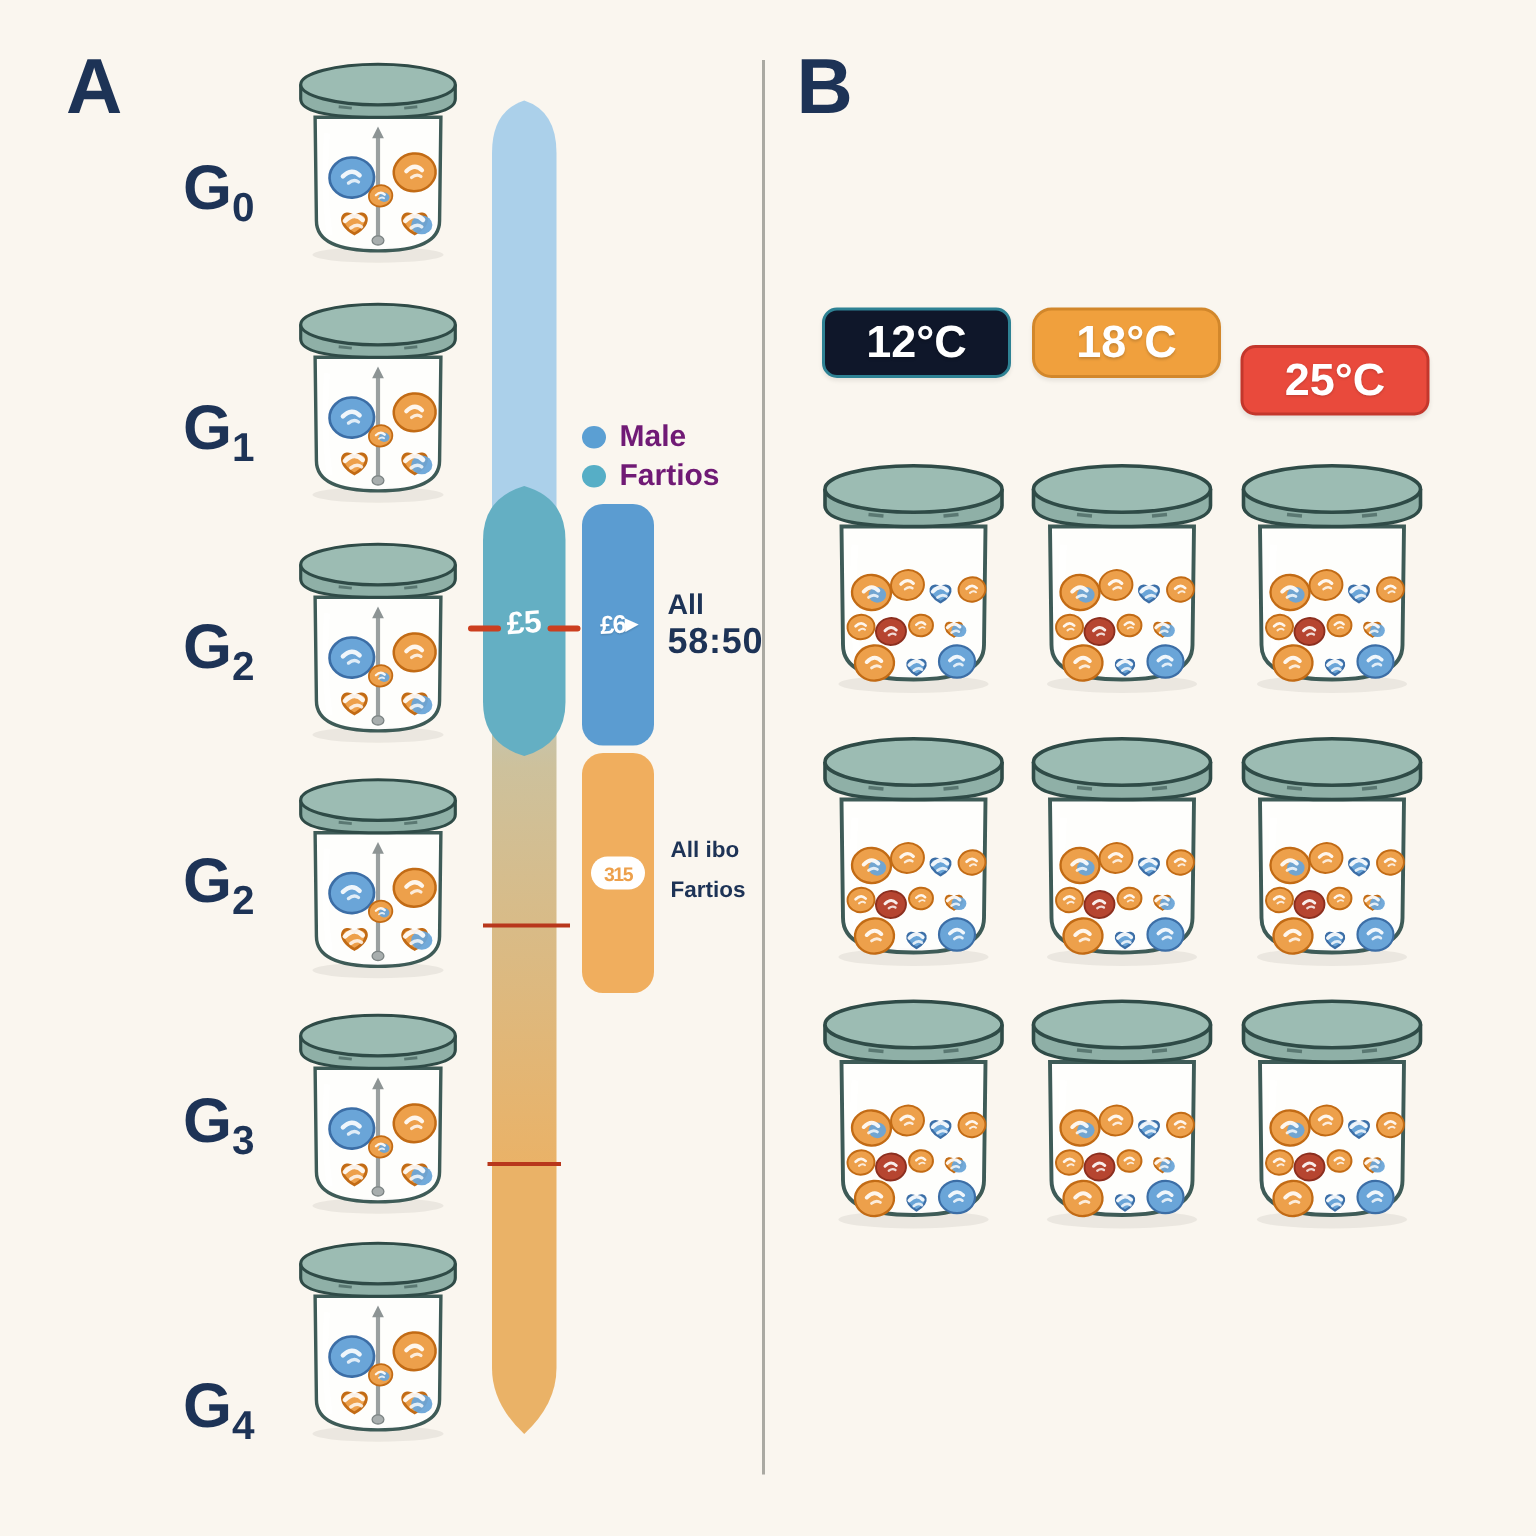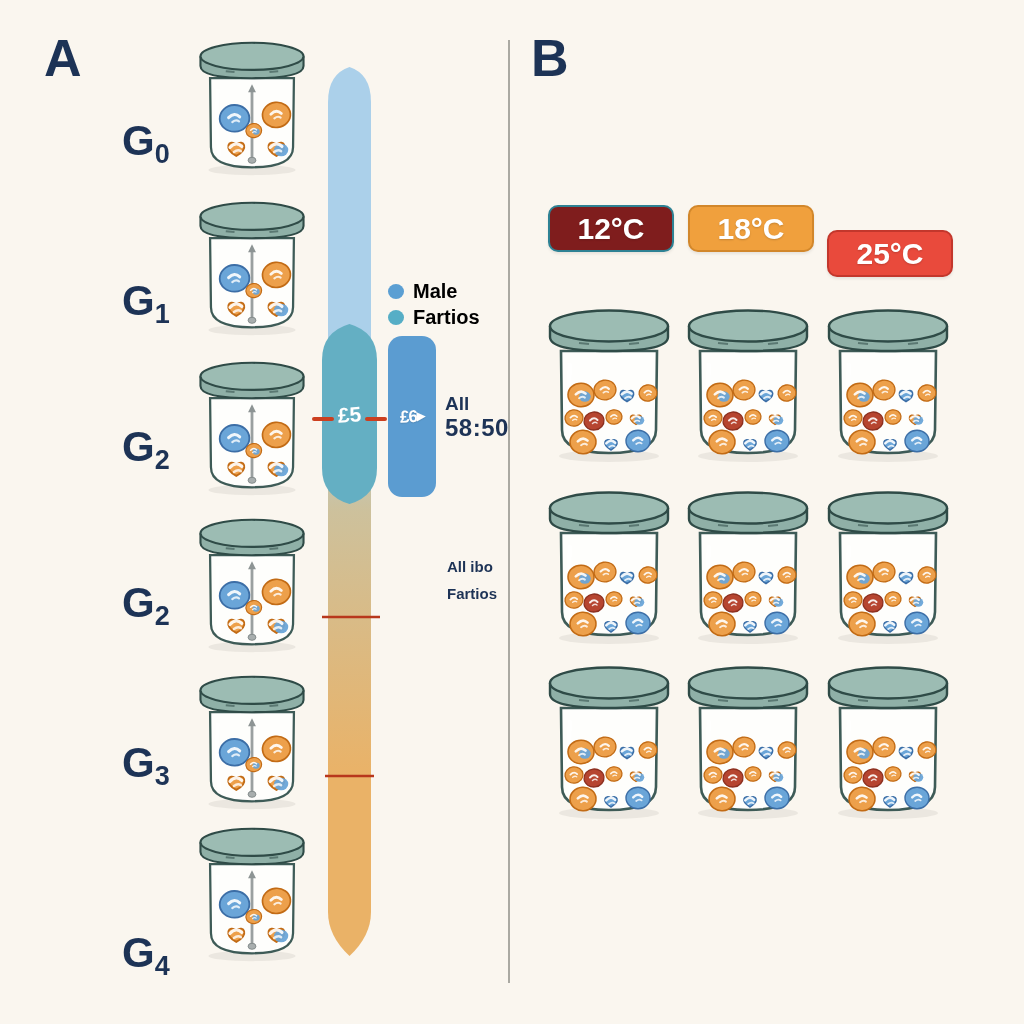"G0" .gen-label { margin-top: 16px -> none }
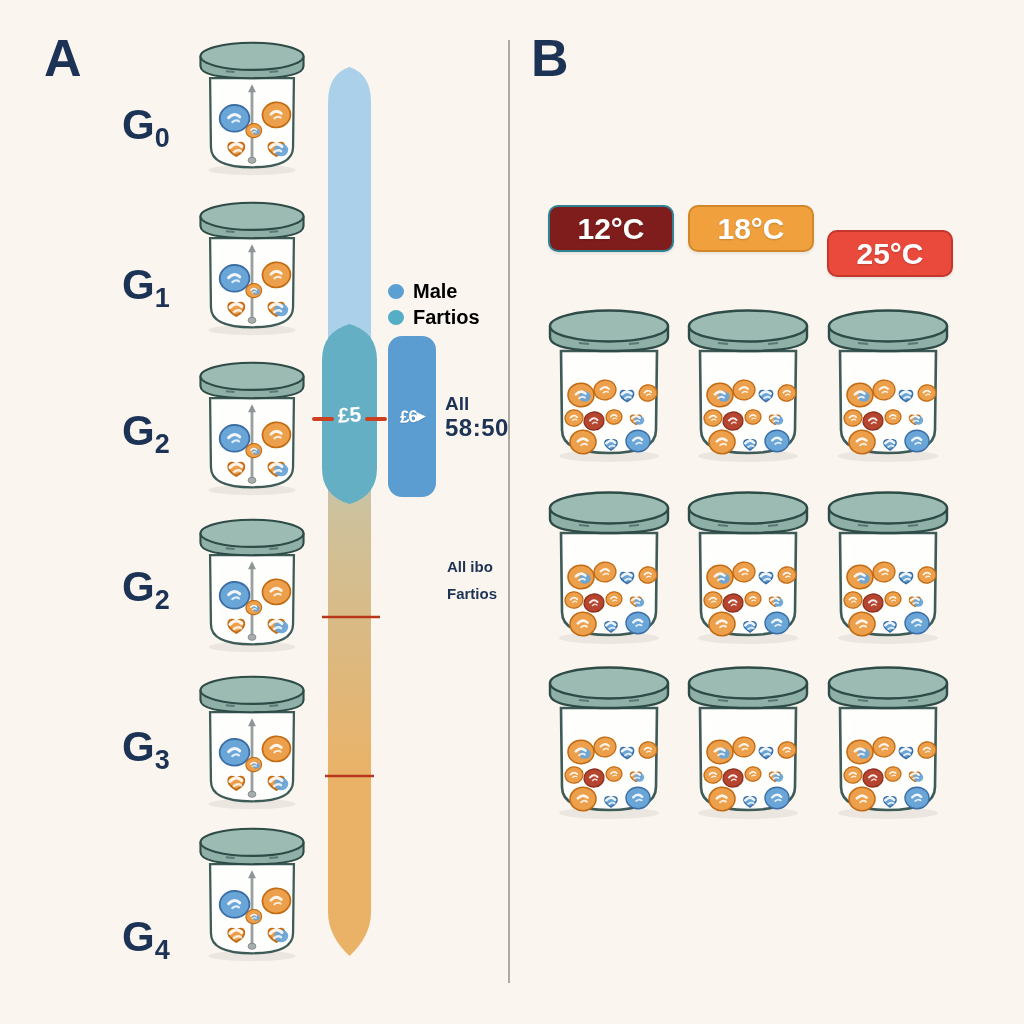"12°C" div.temp-badge { background: #7f1d1d -> #0f172a }
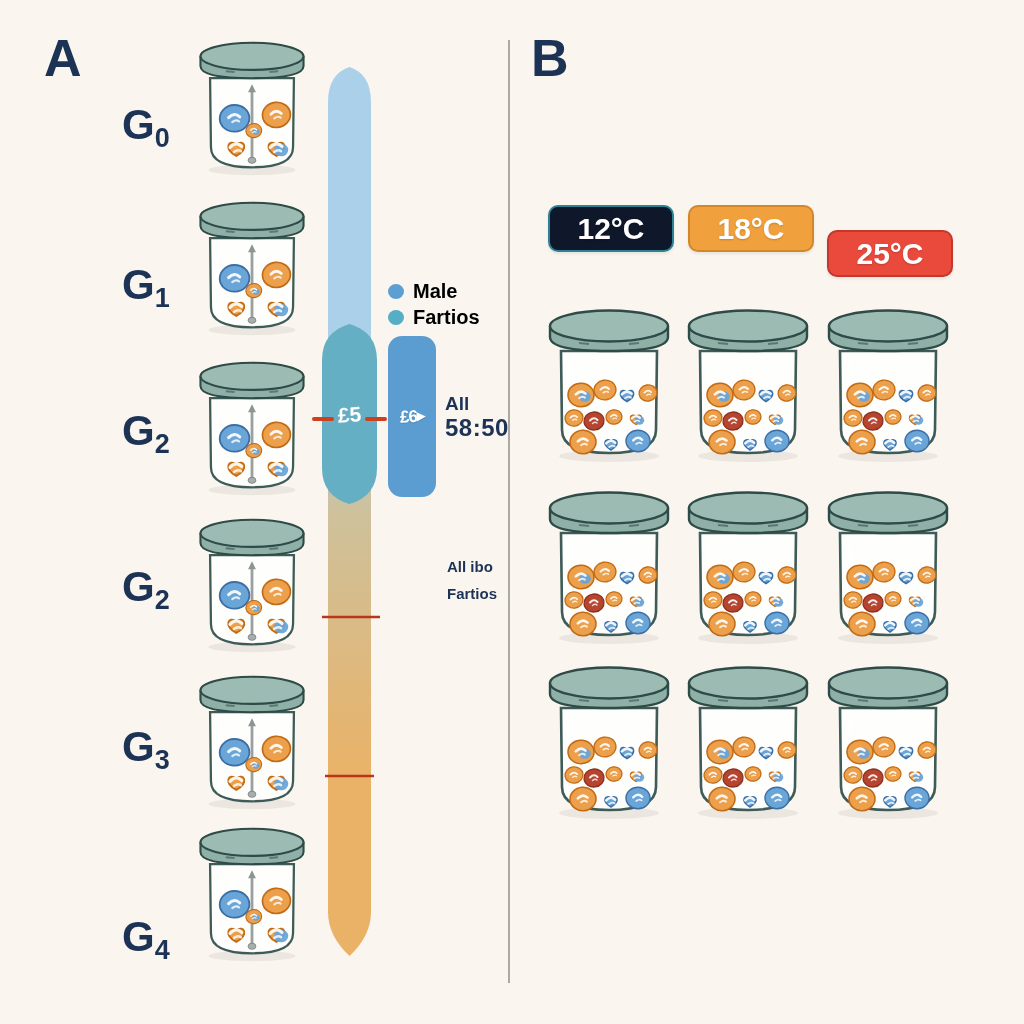"18°C" div.temp-badge { border-radius: none -> 13px }
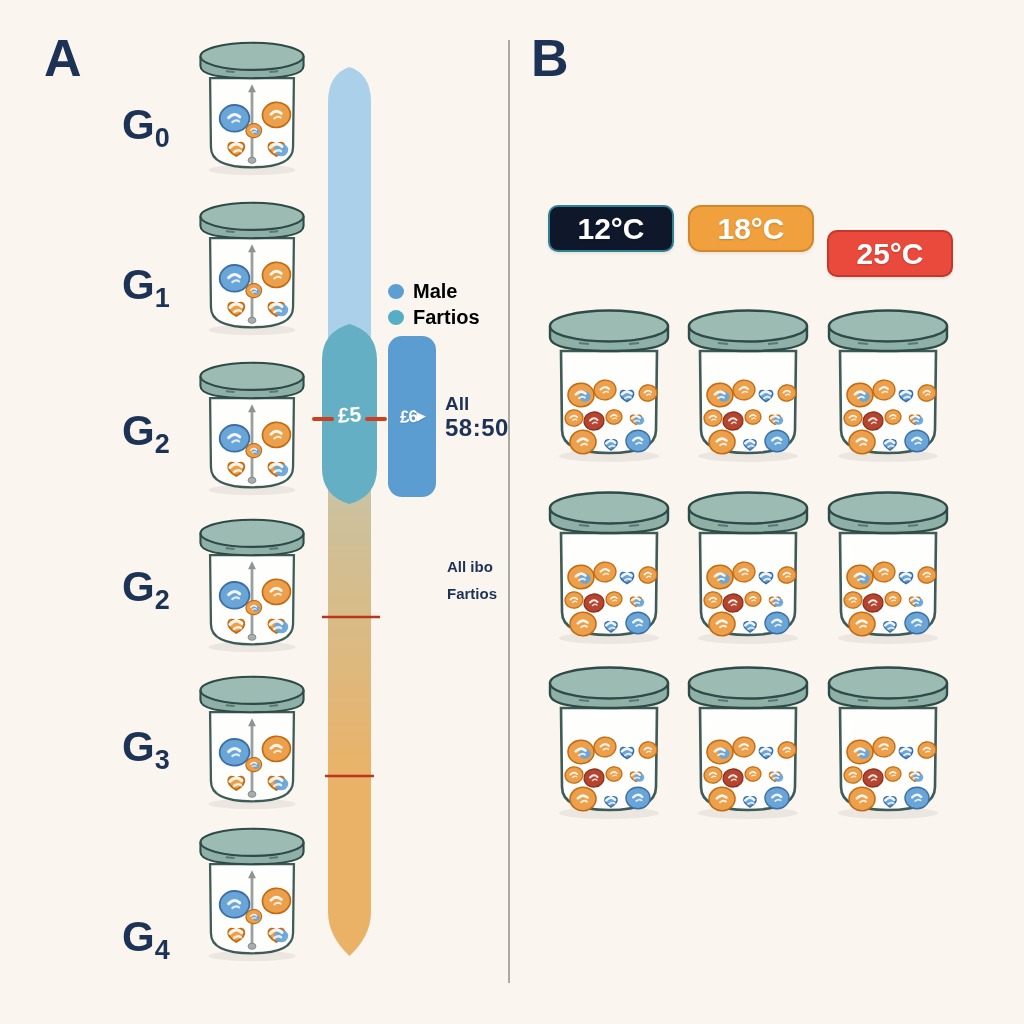"Male" .legend-label { color: #000000 -> #701a75 }
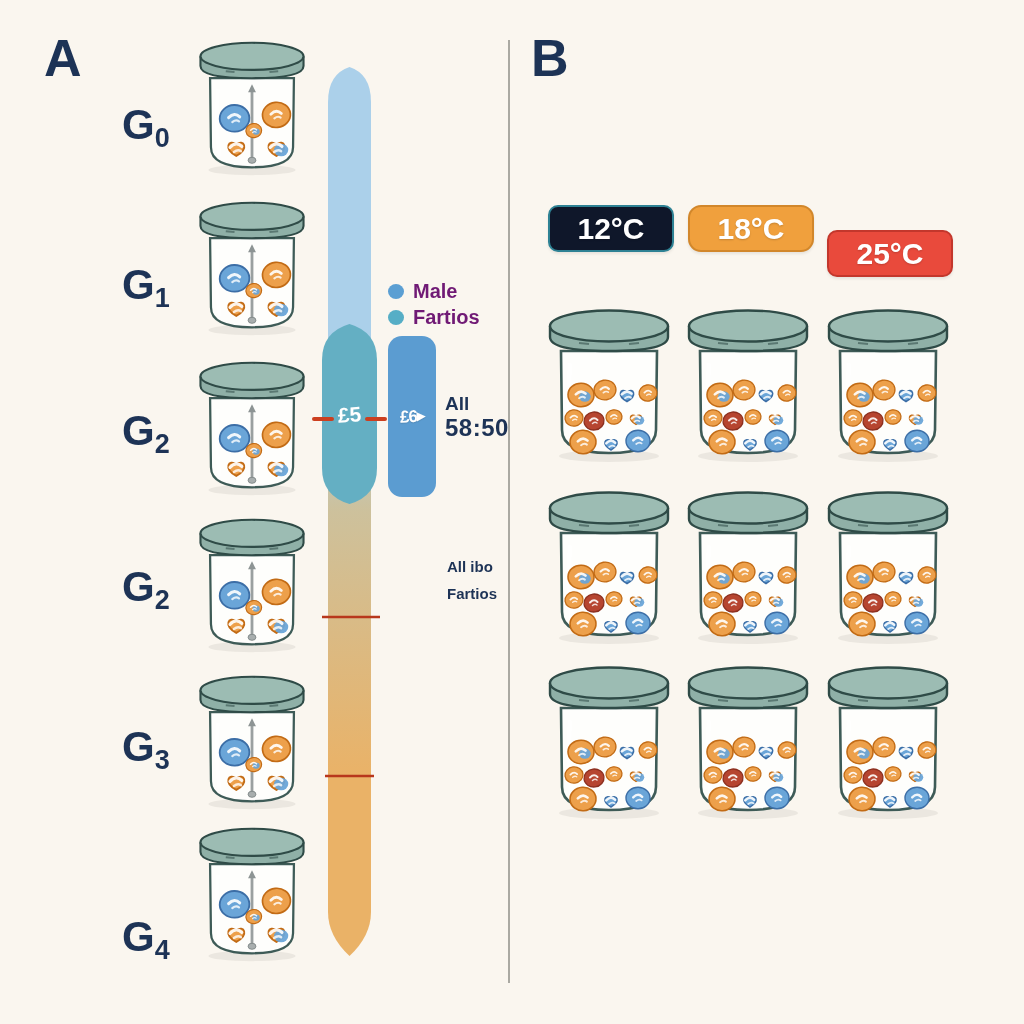"315" div.side-box { html: none -> <div> <span> <span>315</span> </span> </div> }
